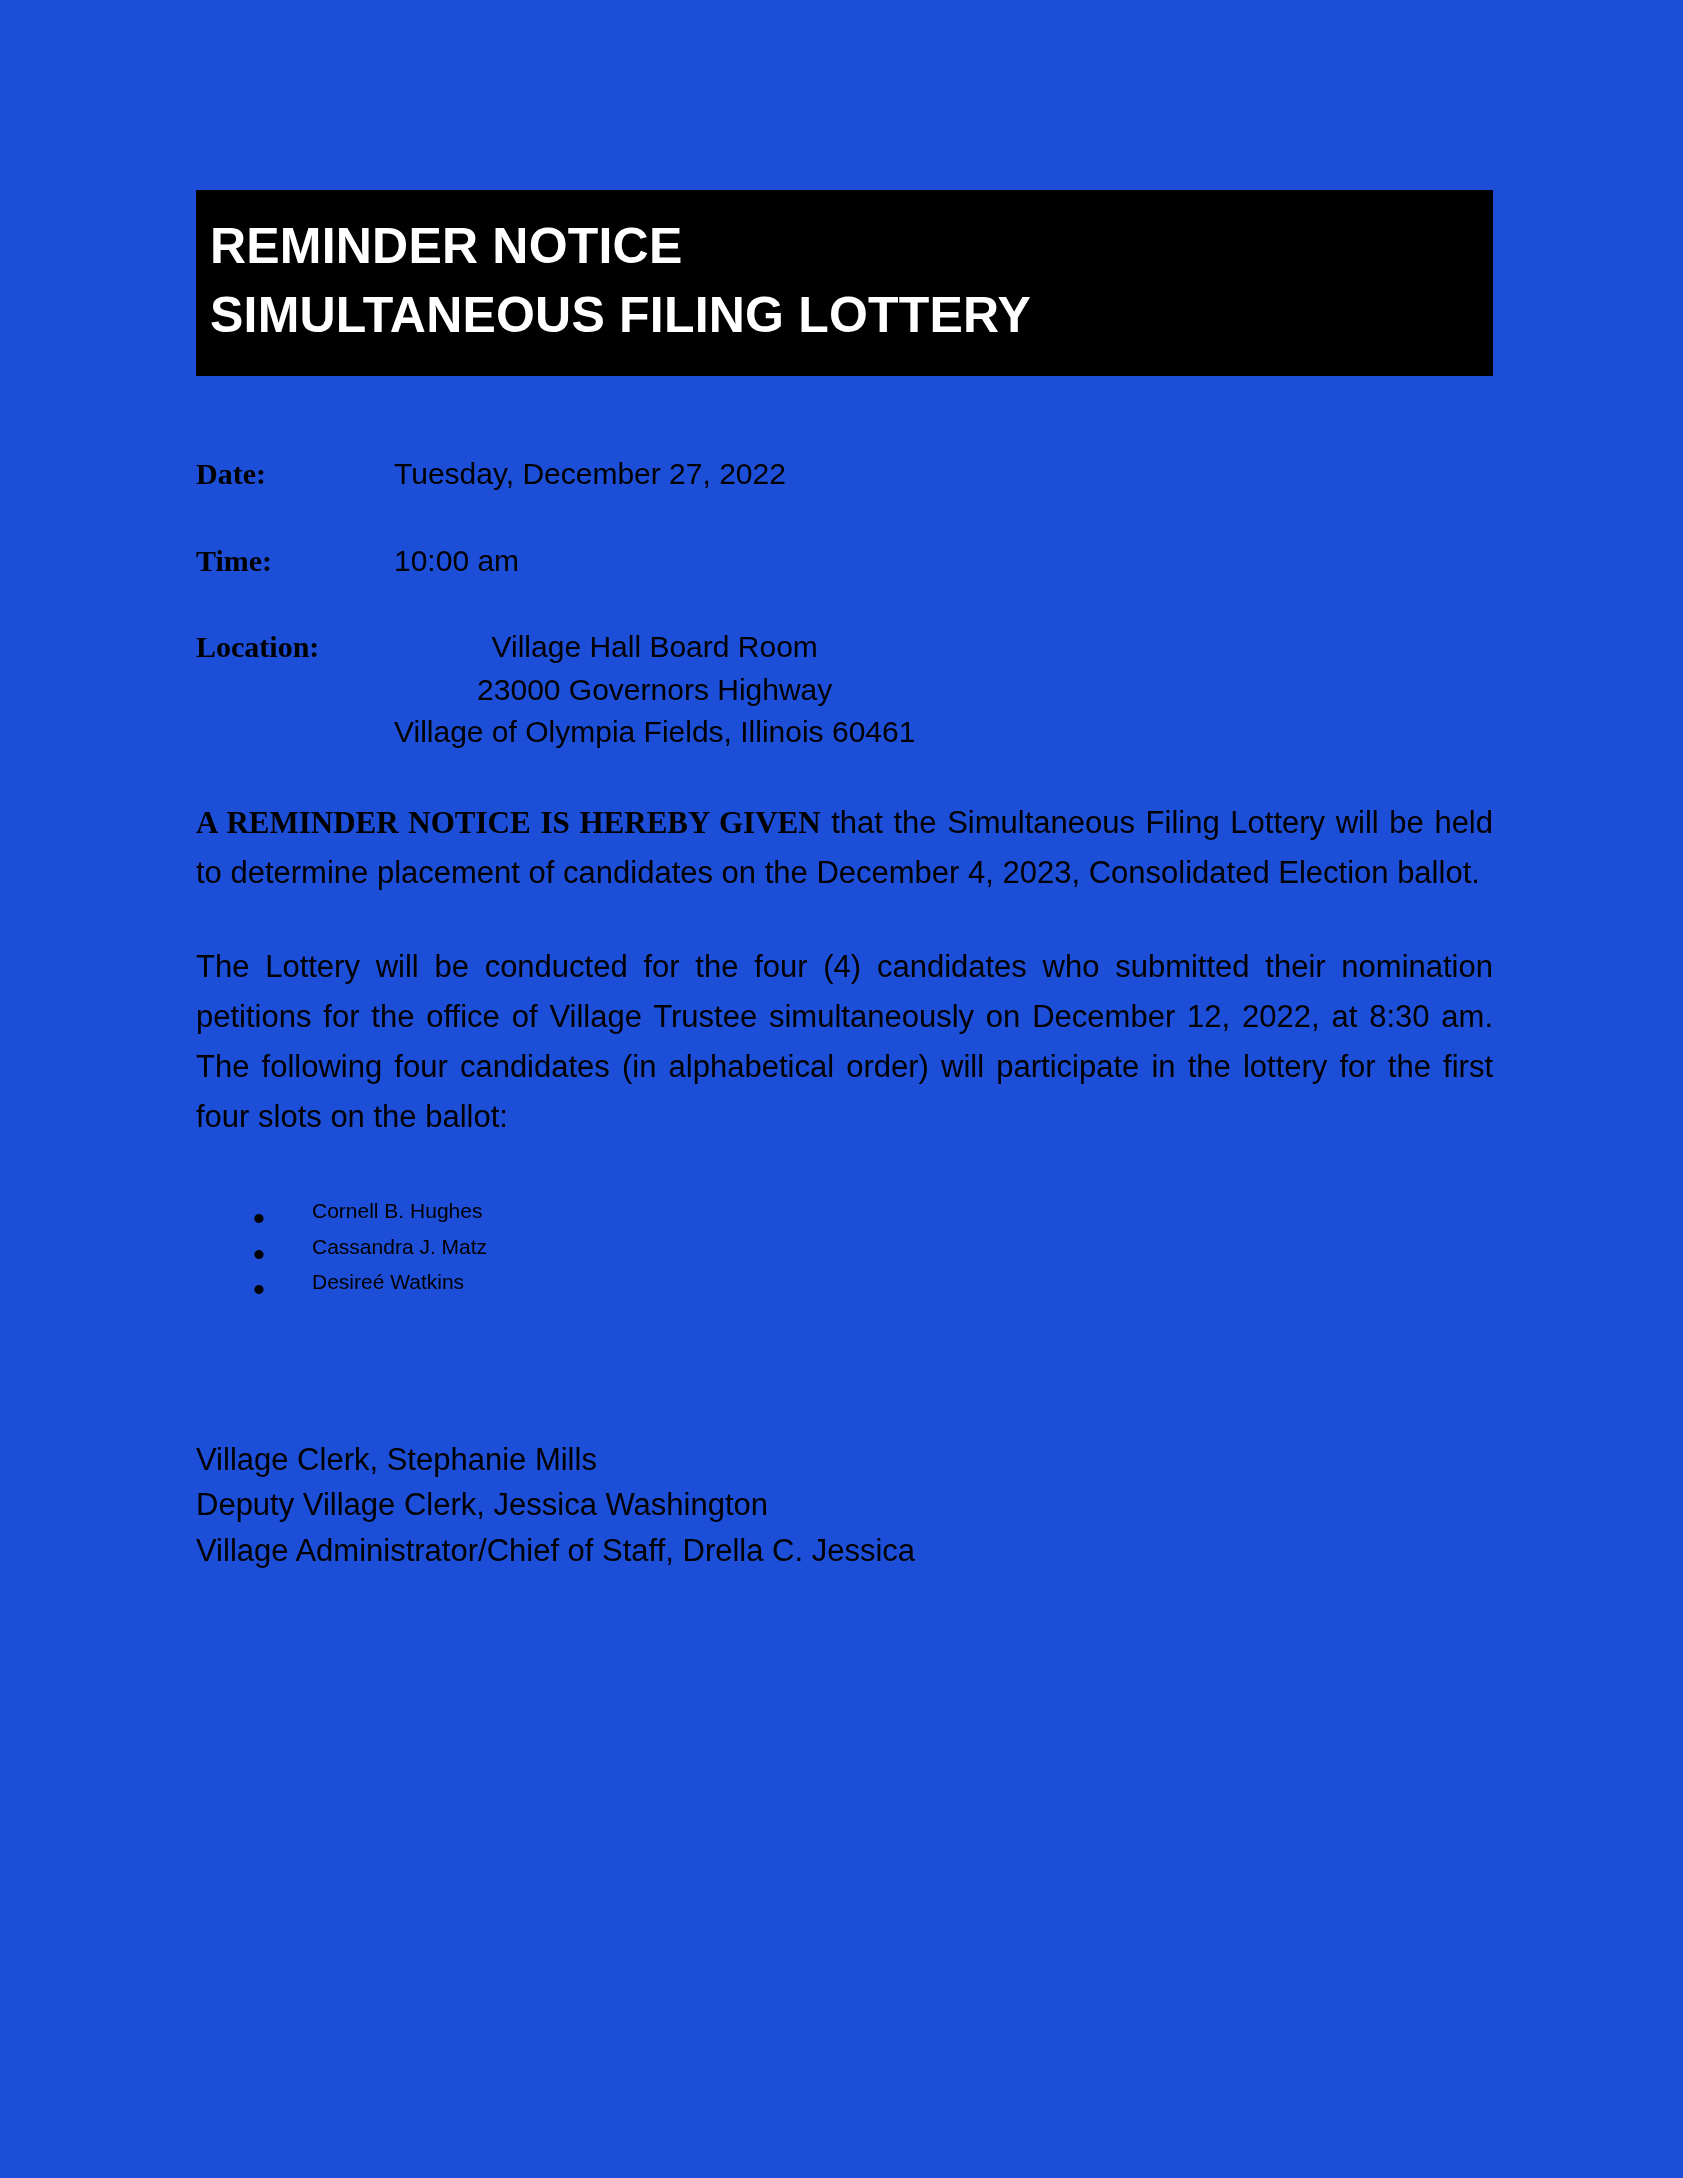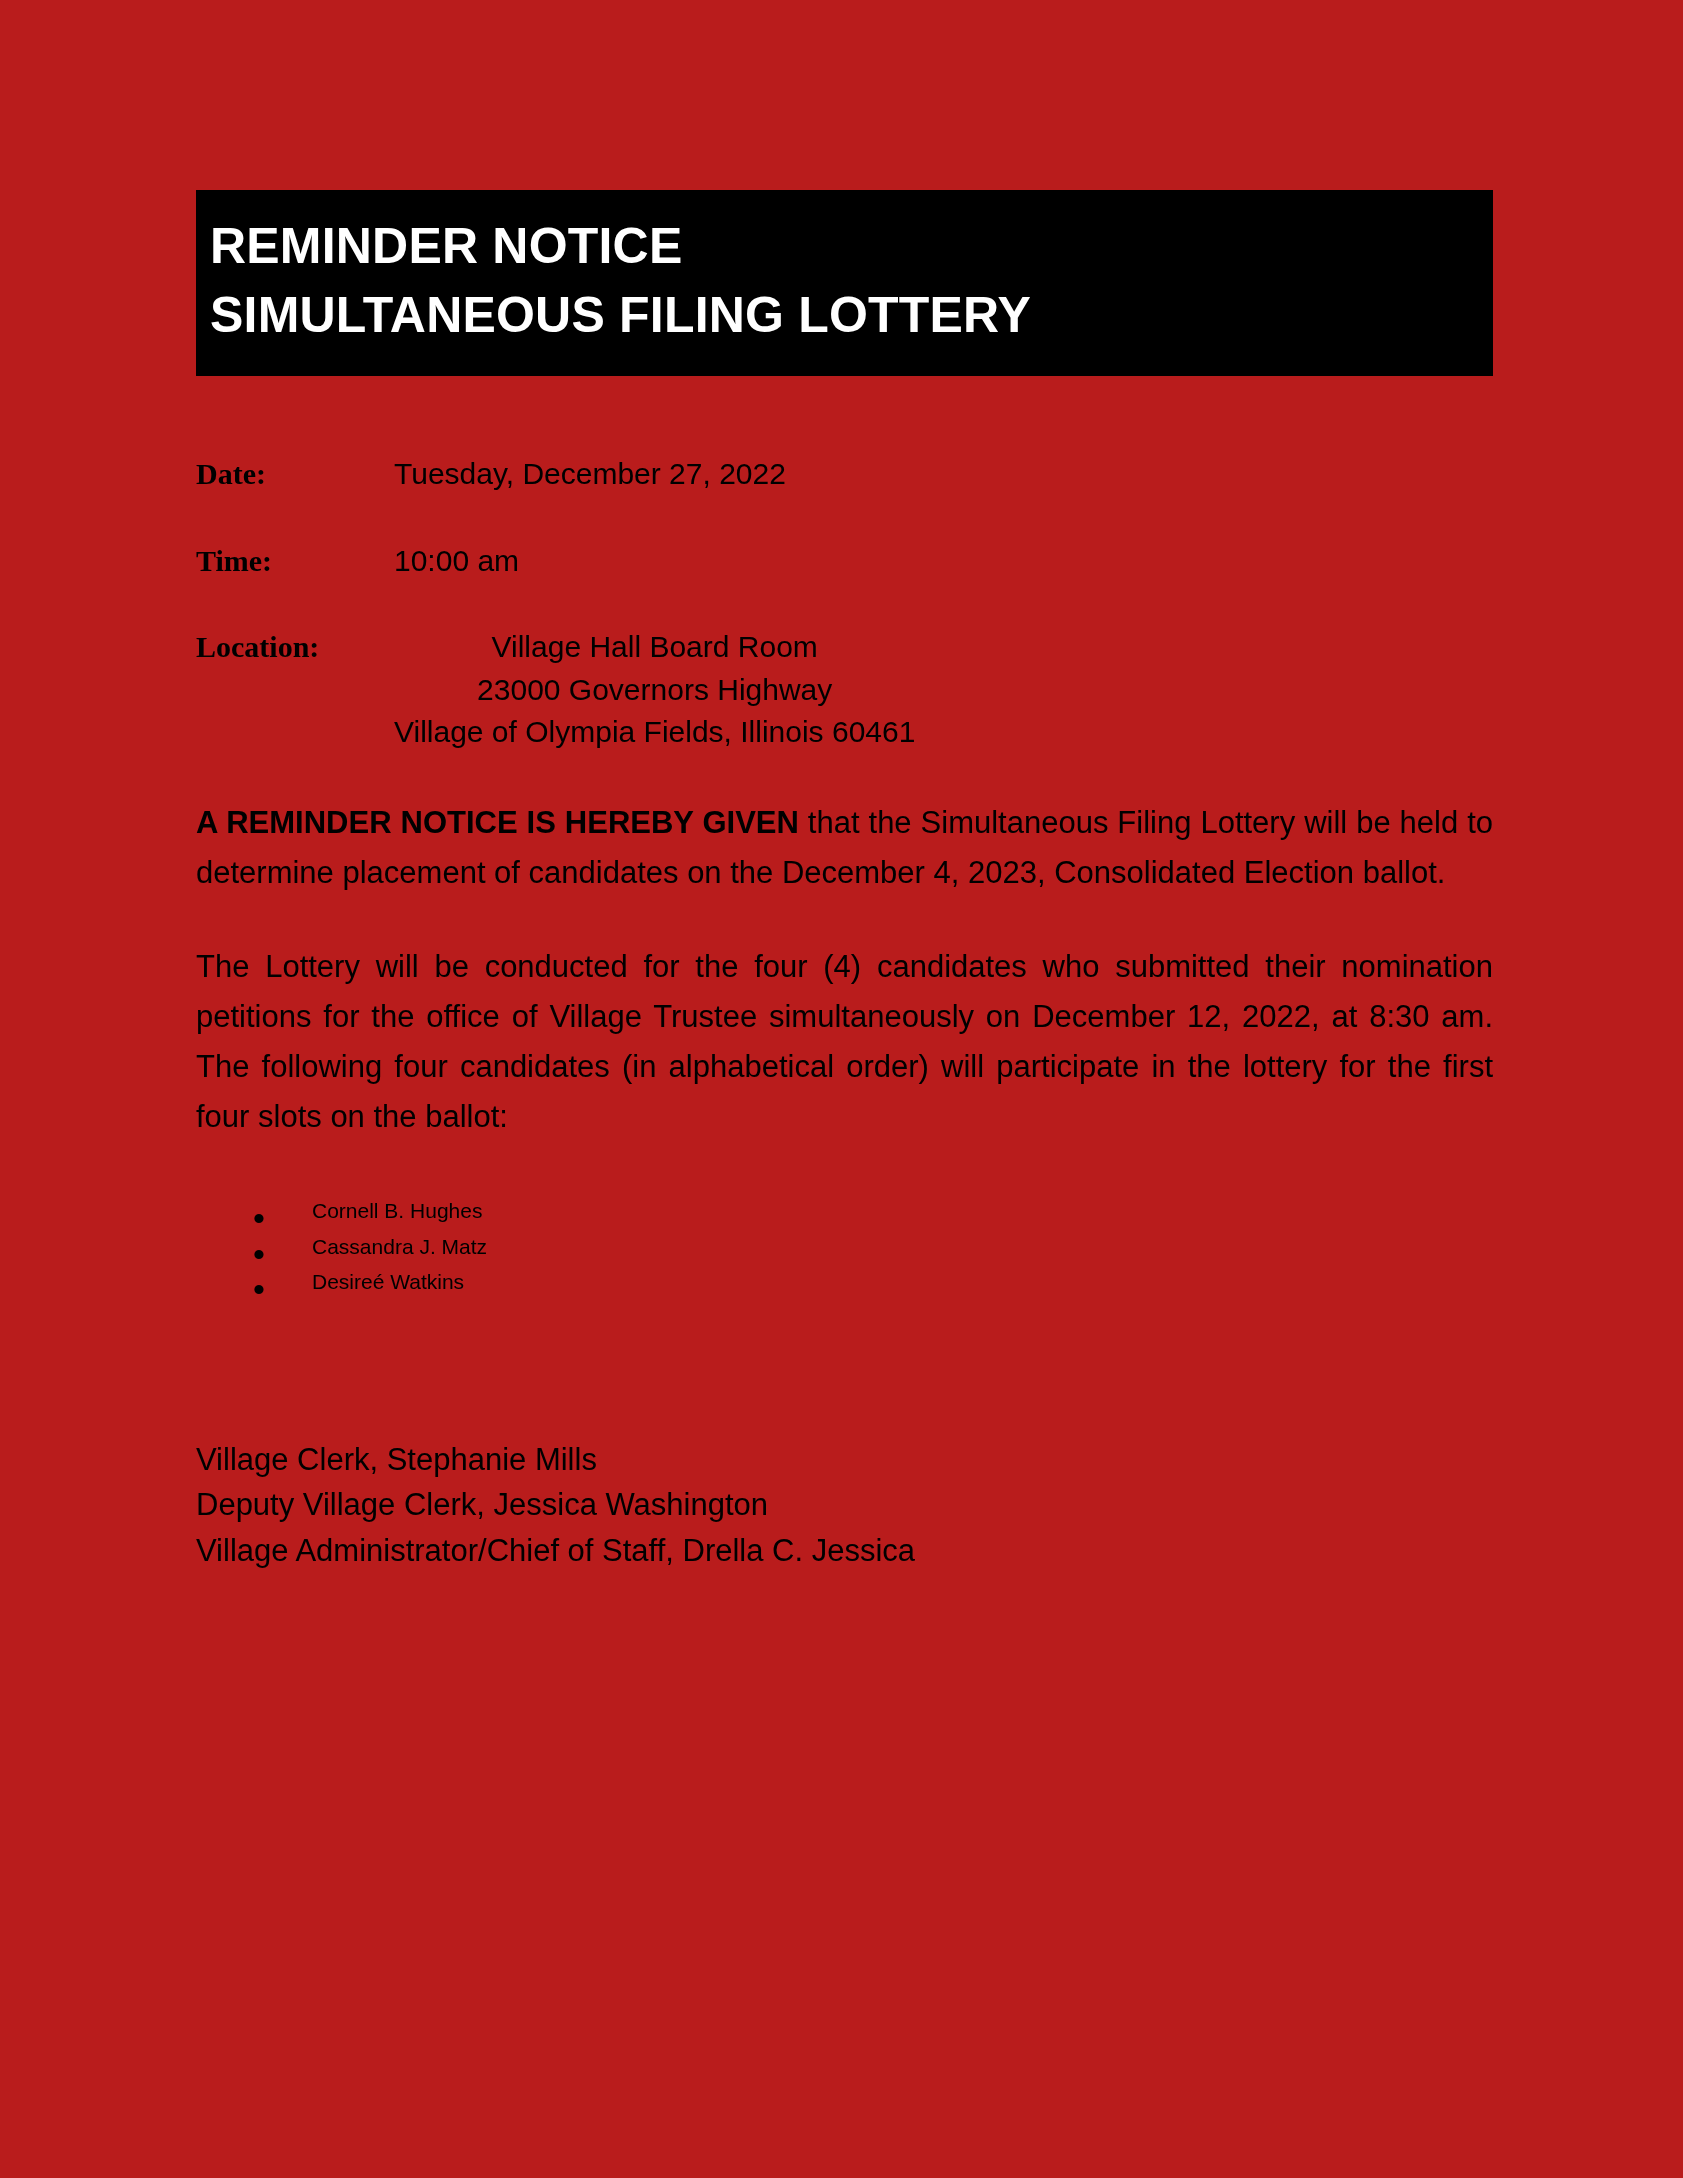"REMINDER NOTICE" .page { background: #b91c1c -> #1d4ed8 }
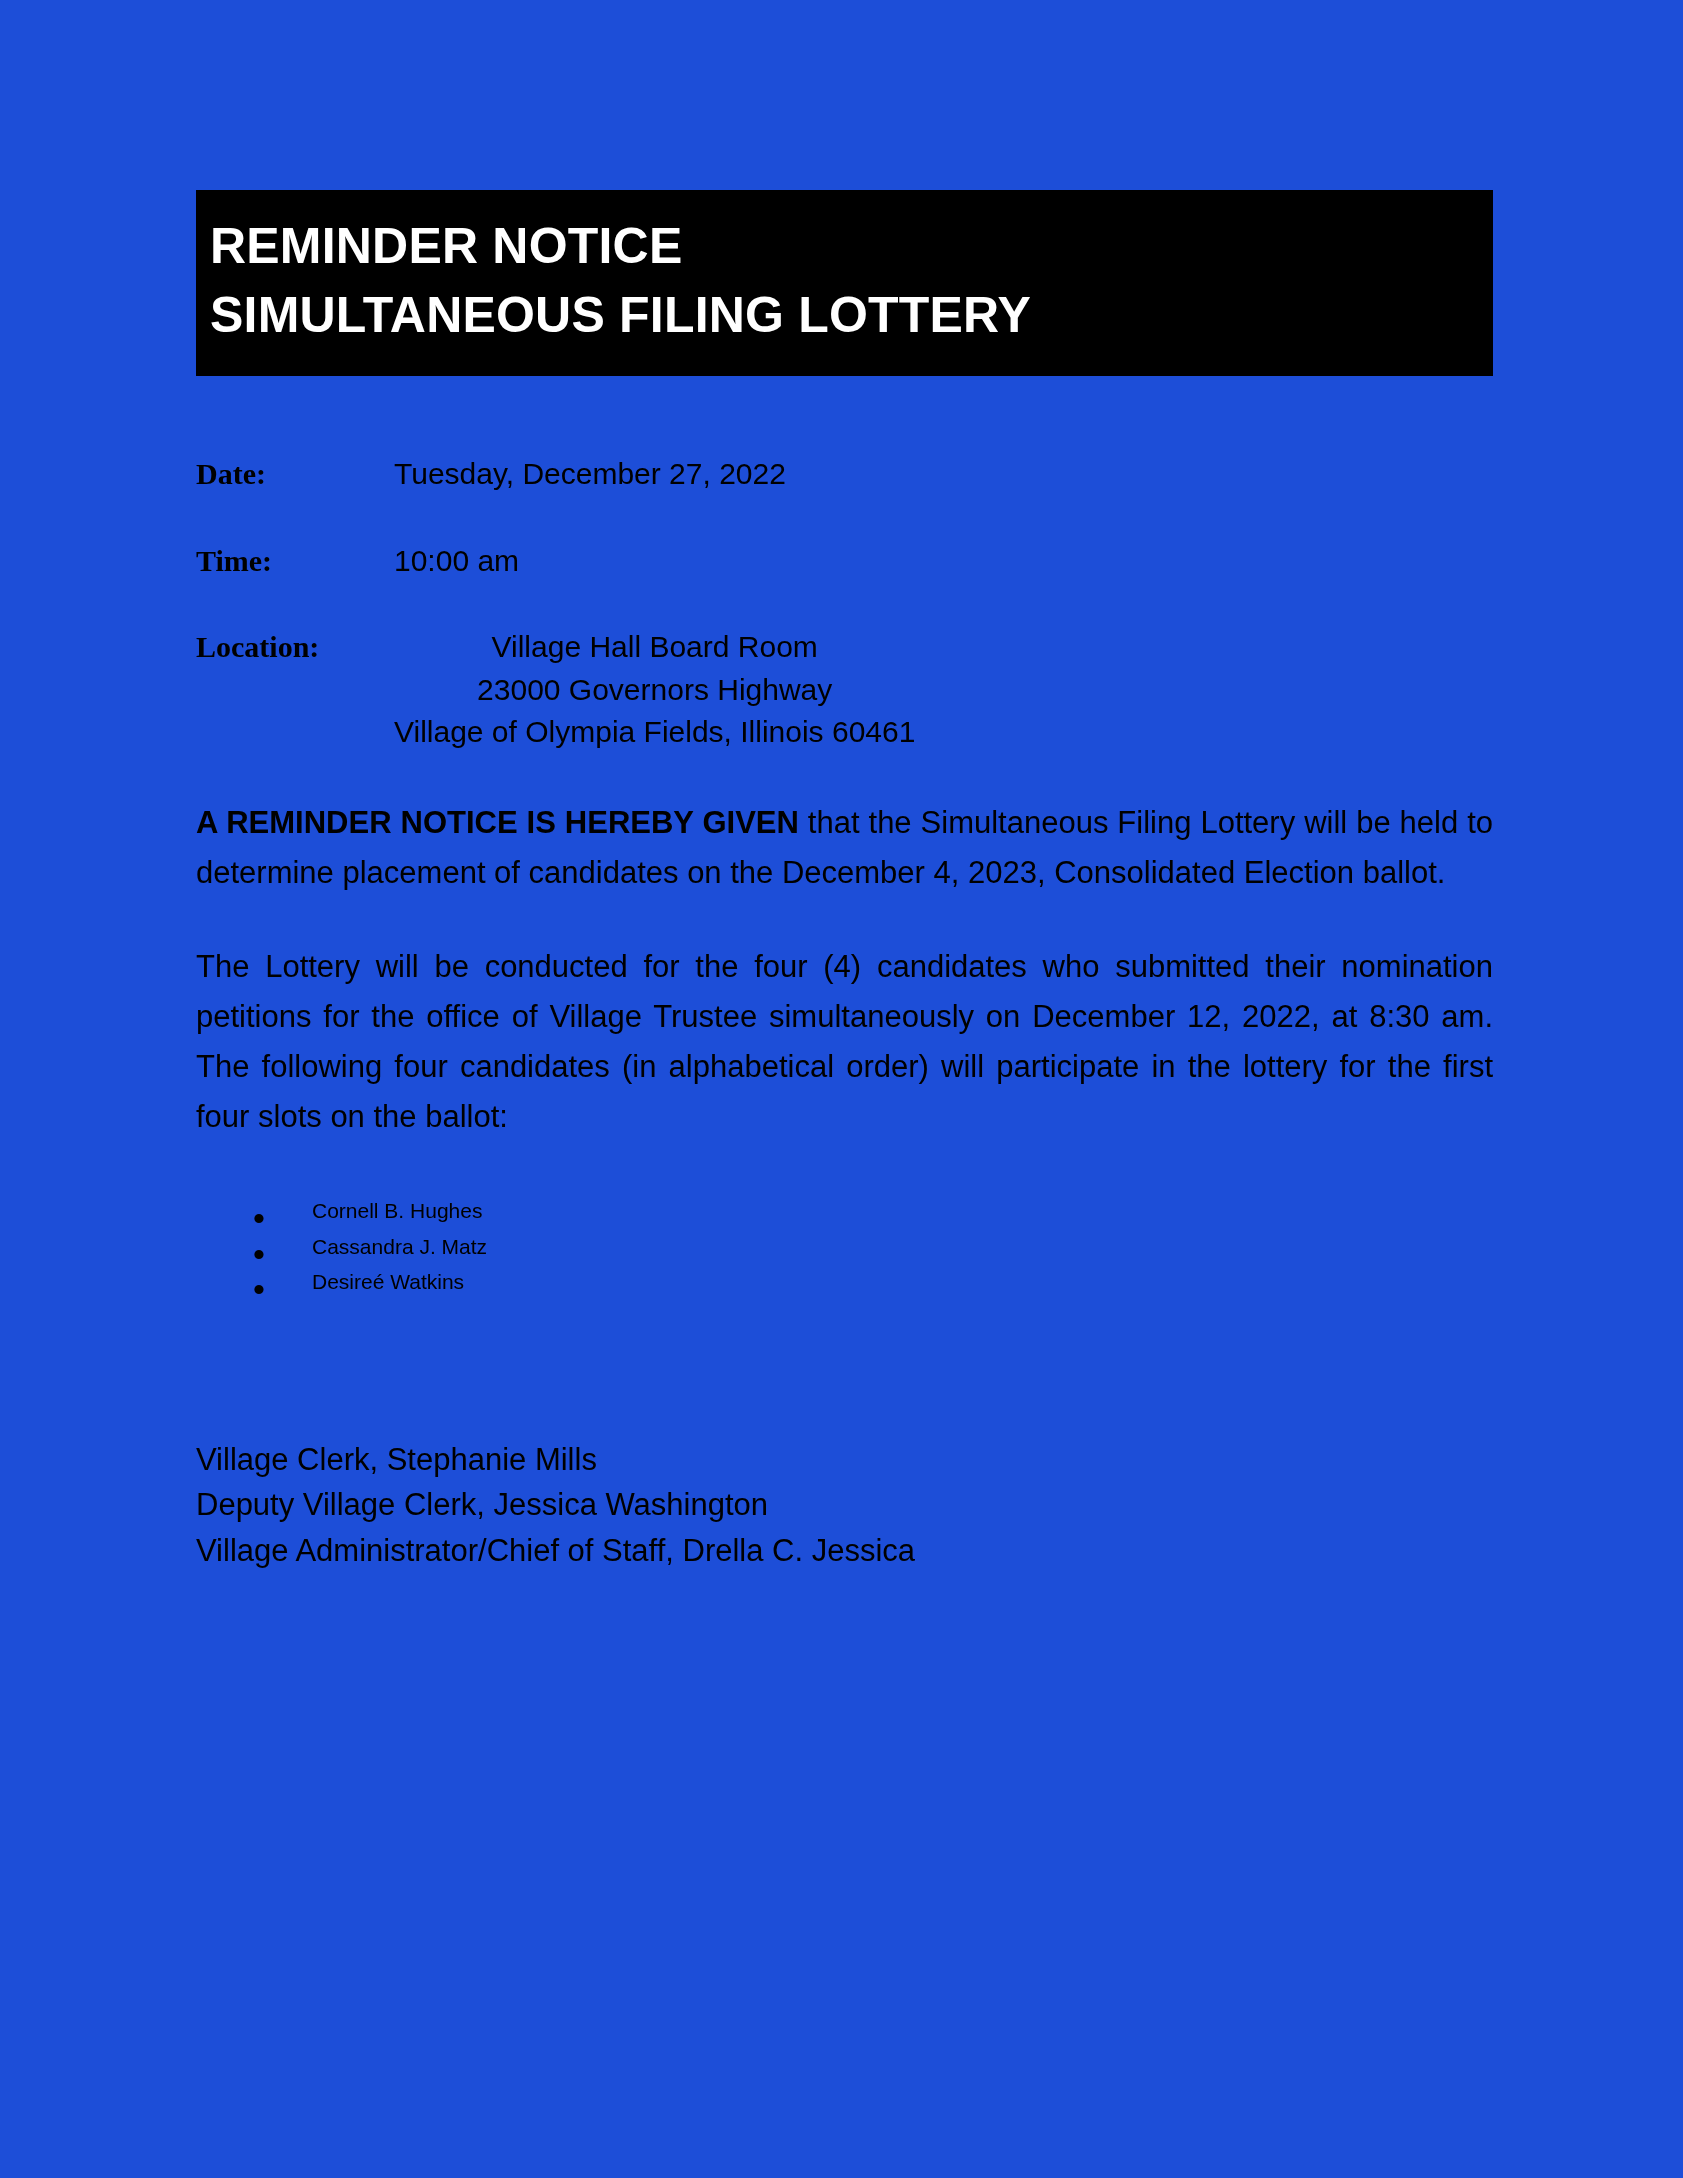"A REMINDER NOTICE IS HEREBY" .body-para .lead { font-family: none -> Liberation Serif, serif }
